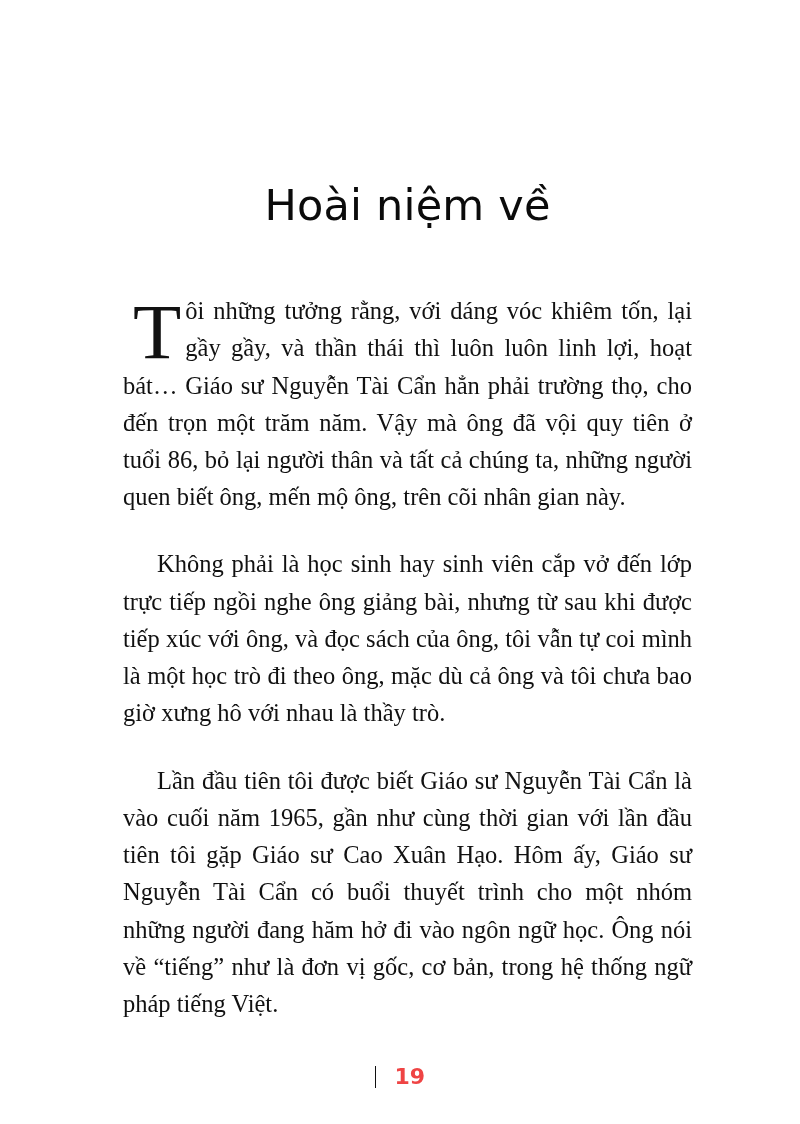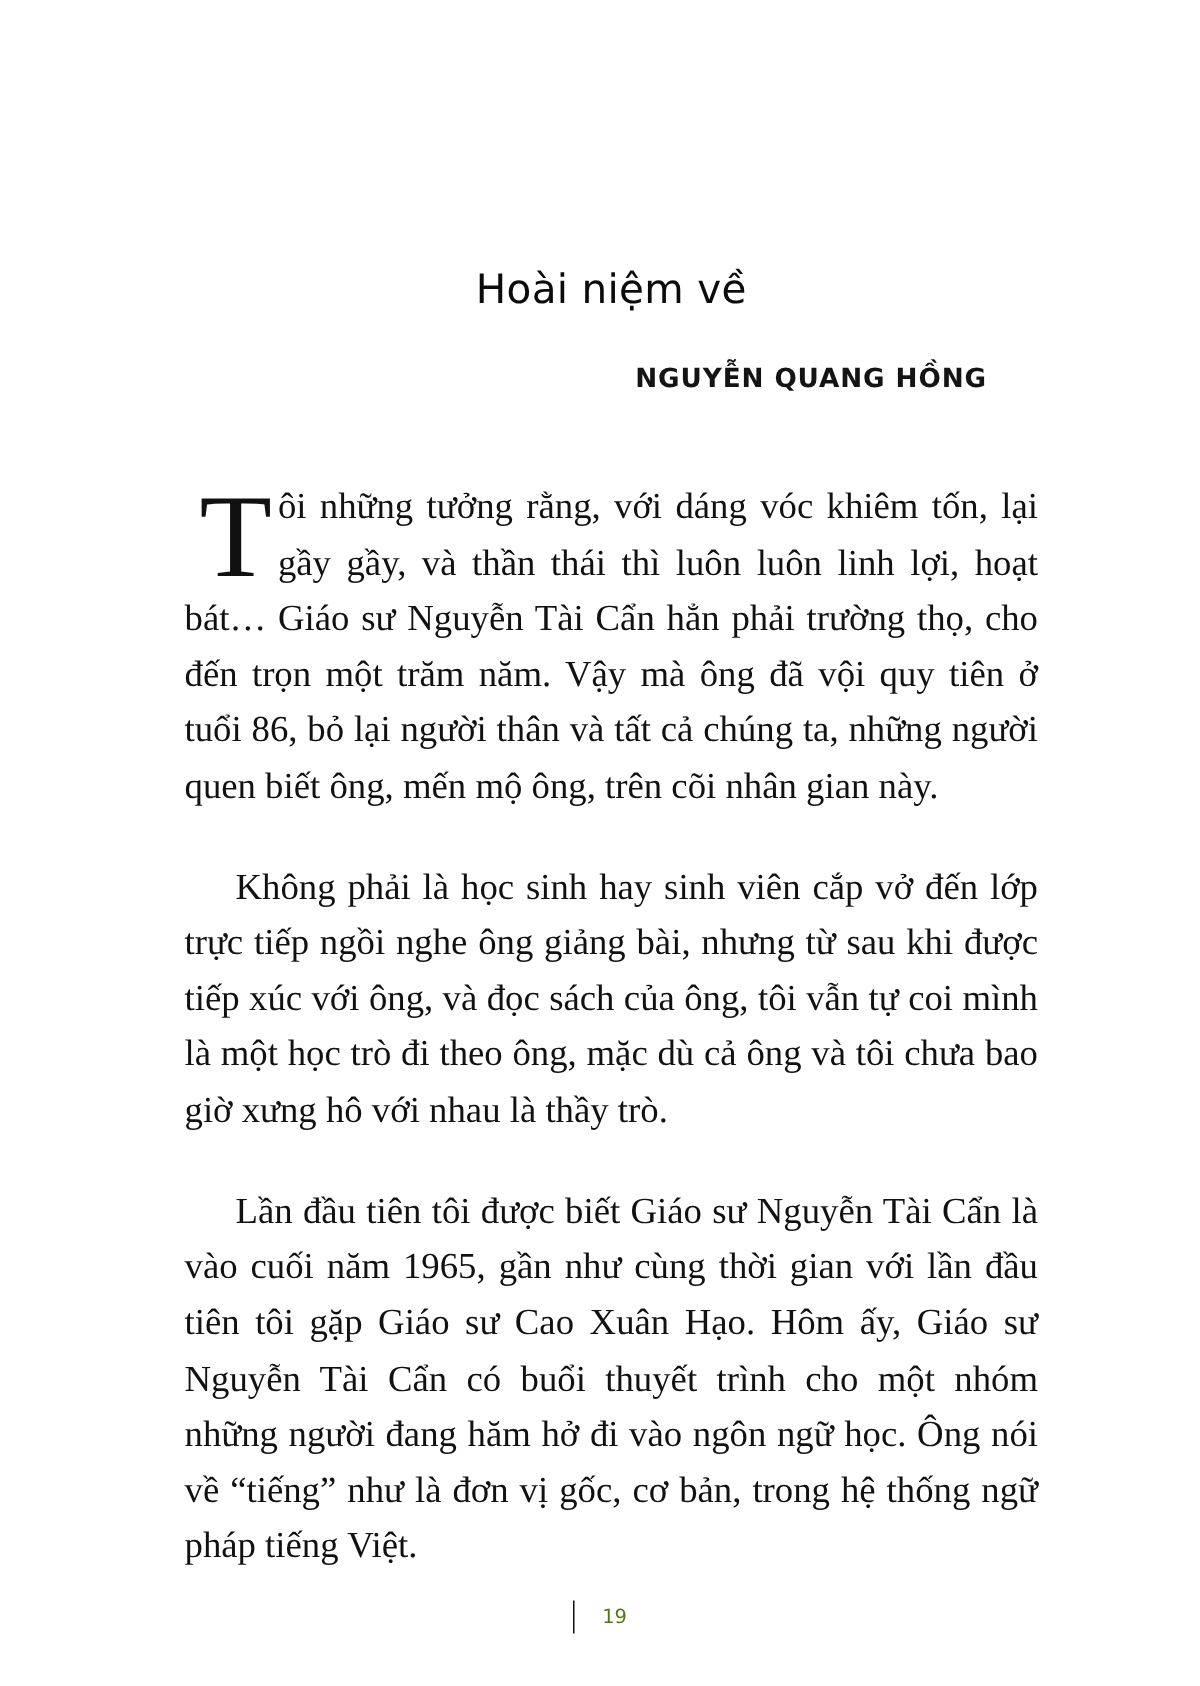"Hoài niệm về" .title-line { font-size: 27px -> 43px }
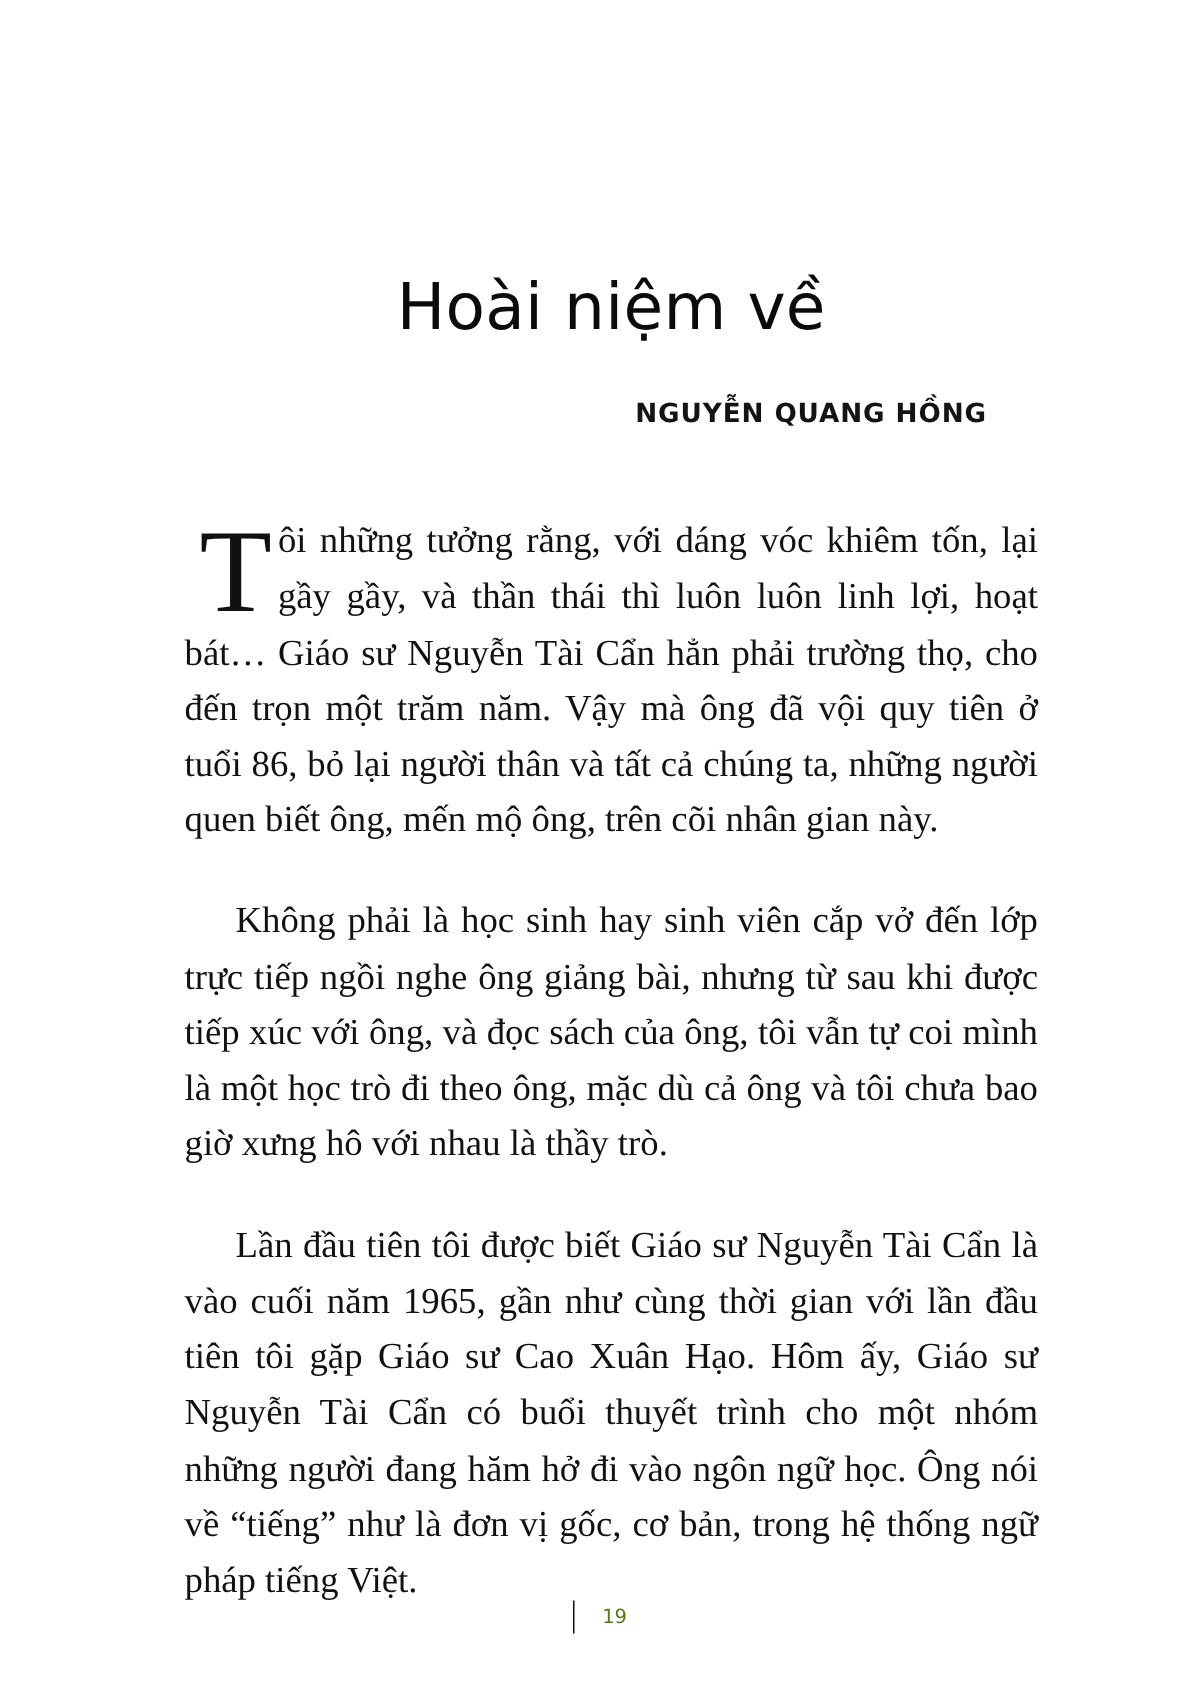"NGUYỄN QUANG HỒNG" div.author { html: <div> <span>NGUYỄN QUANG HỒNG</span> </div> -> none }
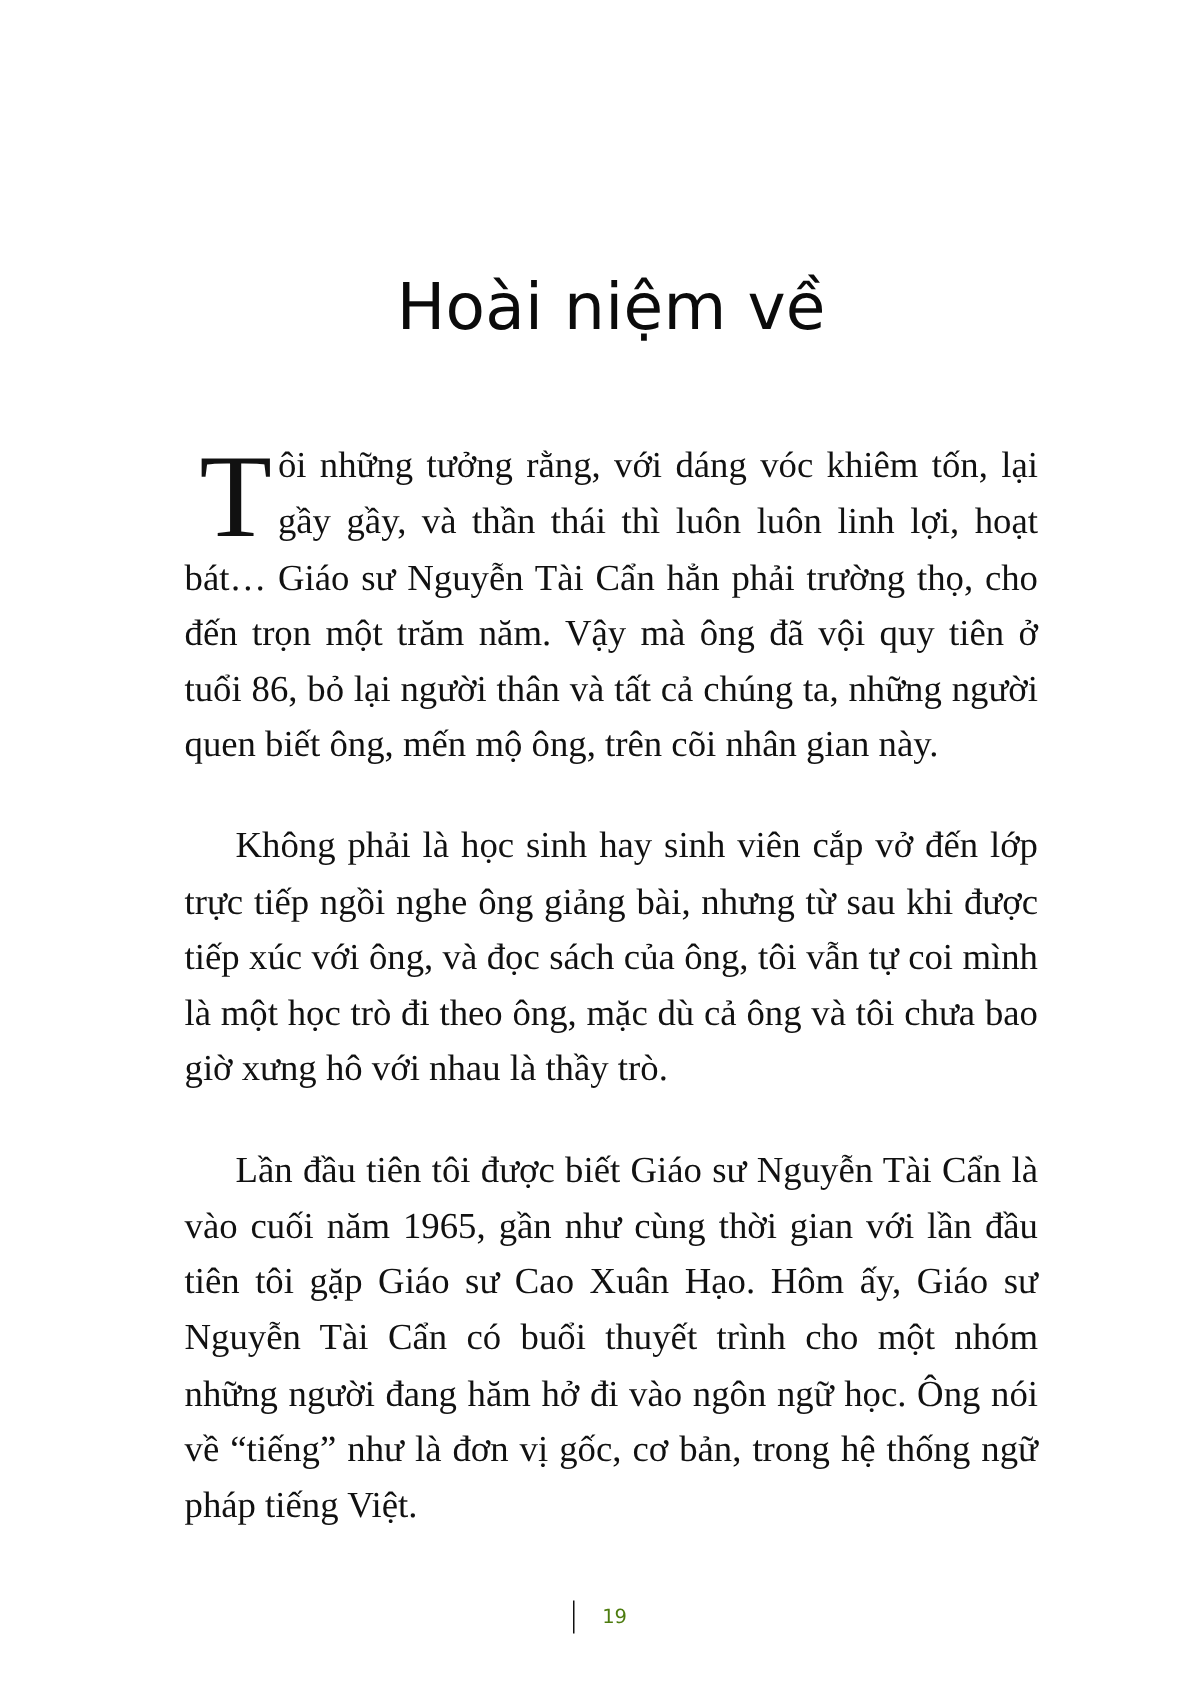"19" .footer-page { color: #4d7c0f -> #ef4444; font-size: 13px -> 22px; font-weight: 400 -> 700 }
